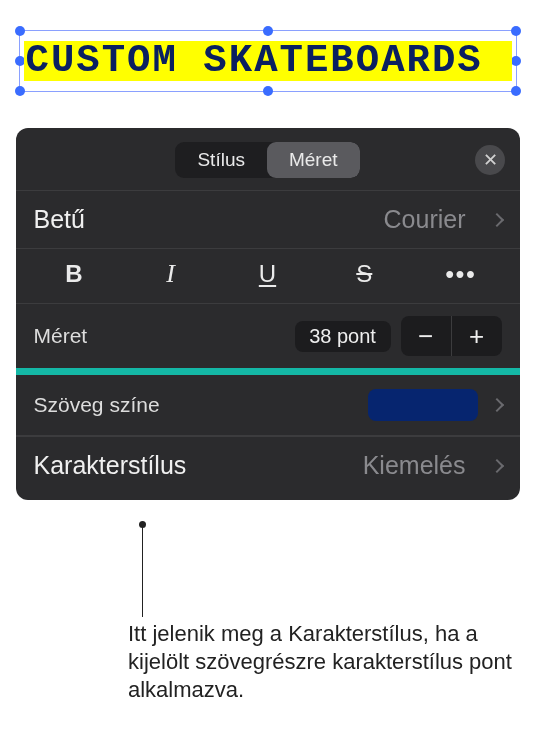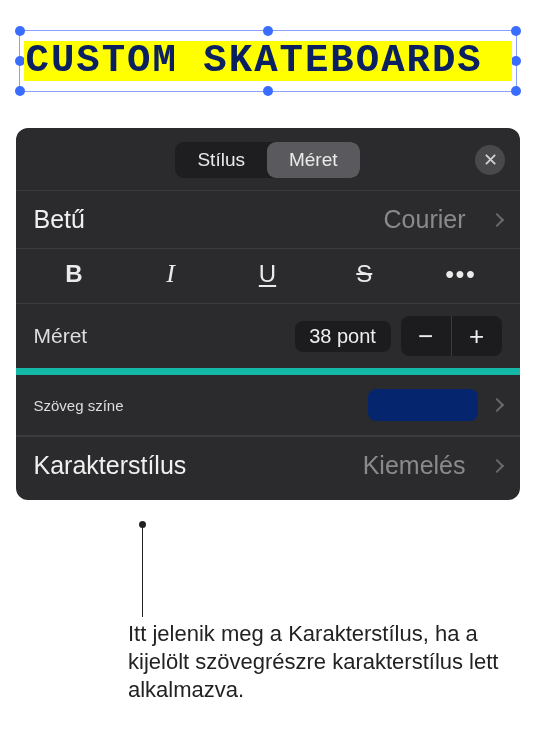"Szöveg színe" .color-row { font-size: 15px -> 21px }
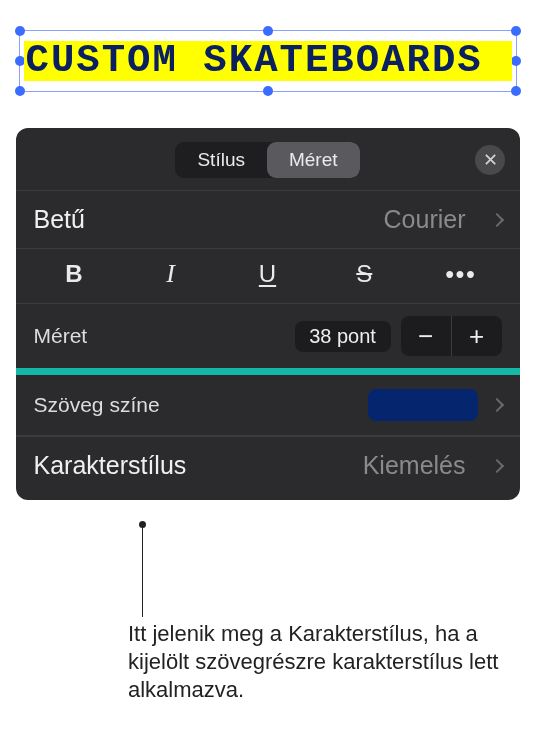"Itt jelenik meg a Karakterstílus," div.caption { text: lett -> pont }
